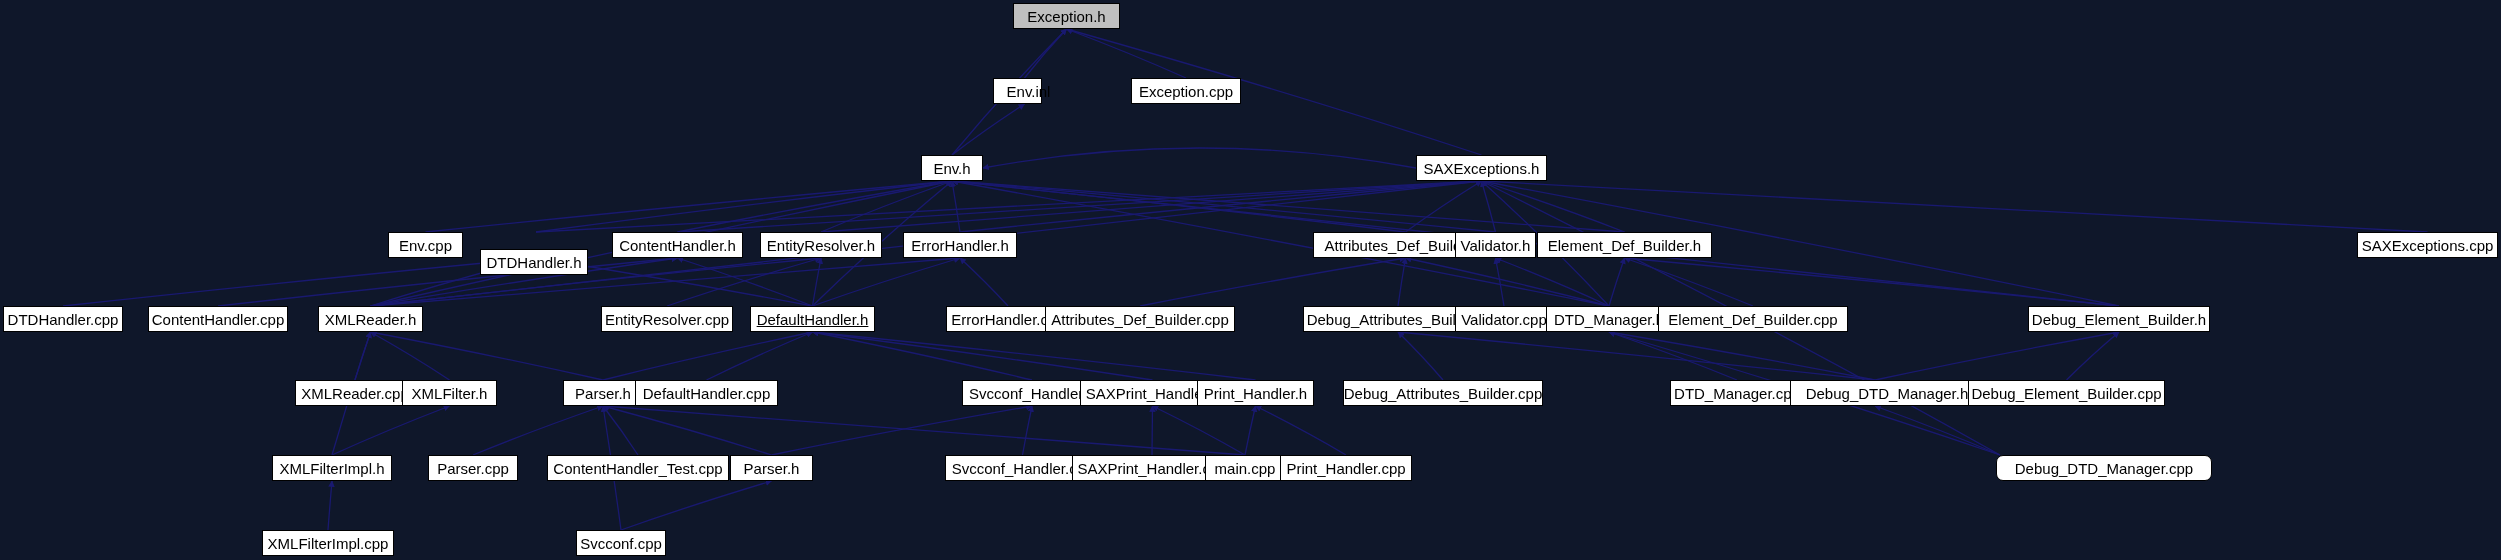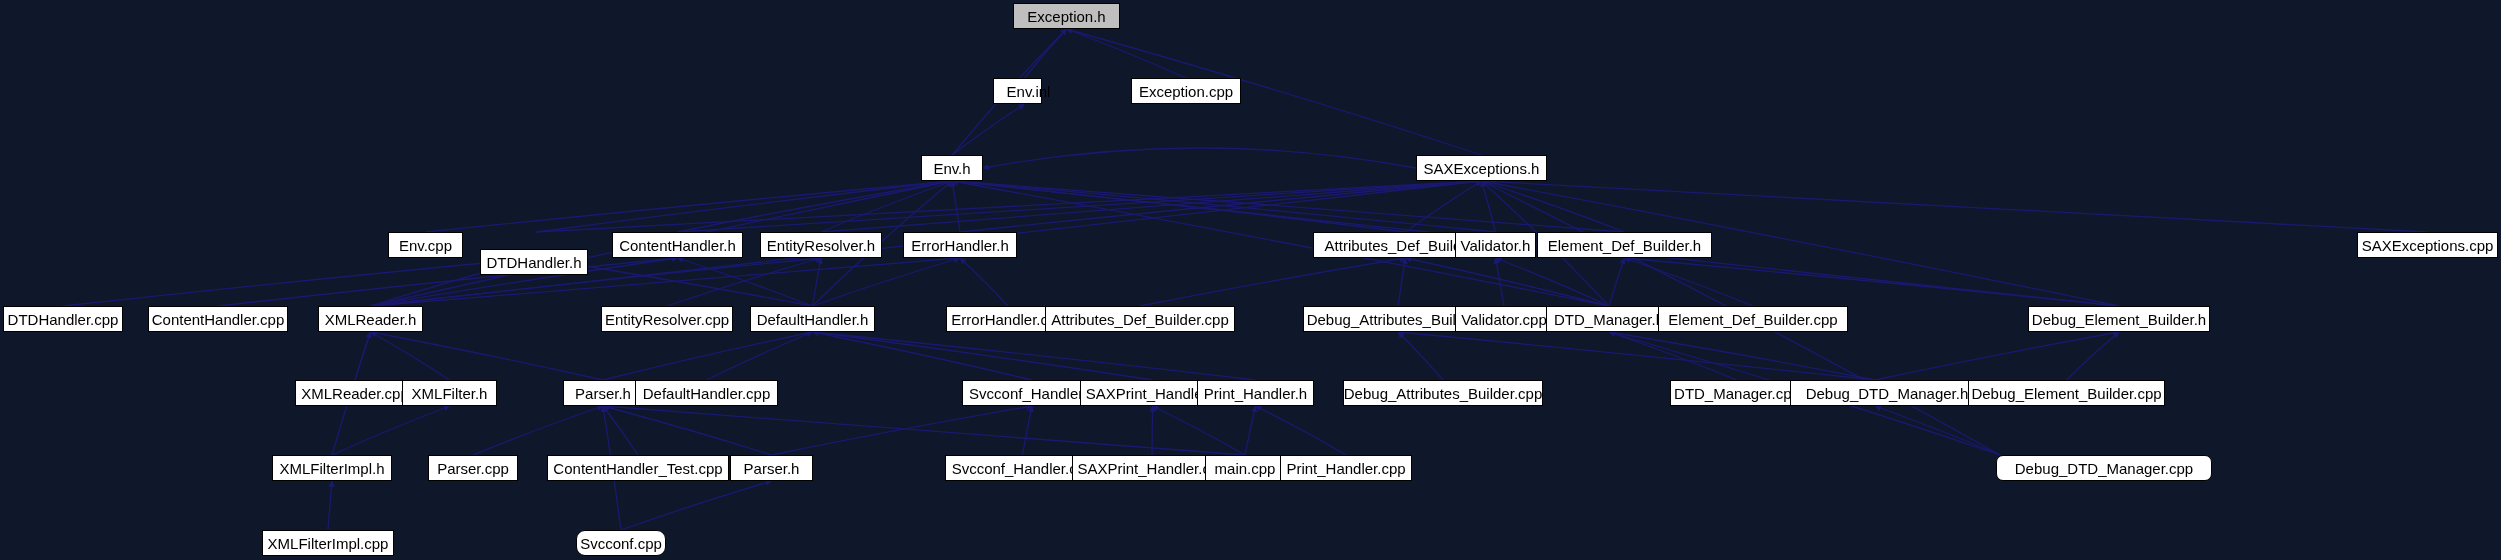"DefaultHandler.h" div.node { text-decoration: none -> underline }
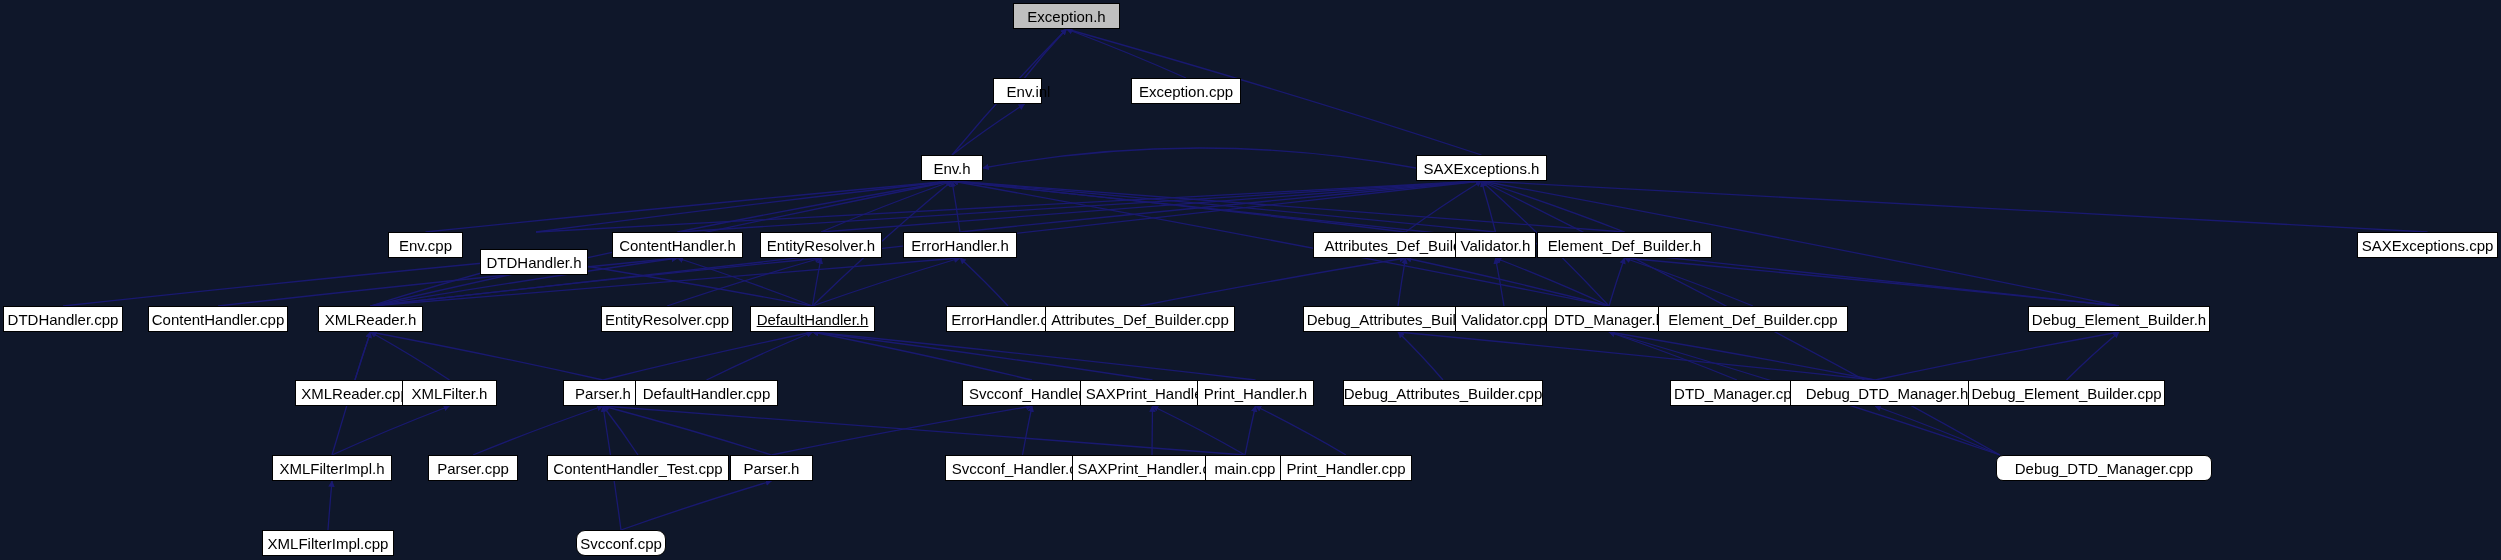"Svcconf.cpp" div.node { border-radius: 9px -> none }
